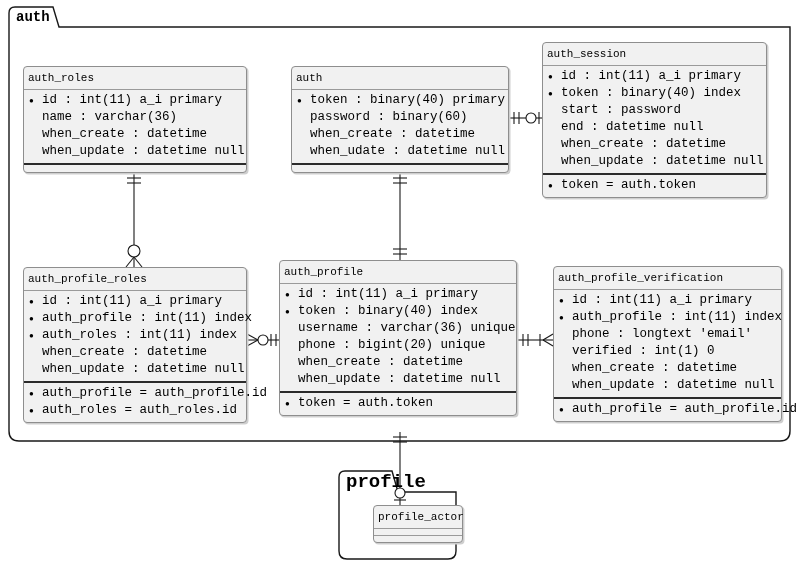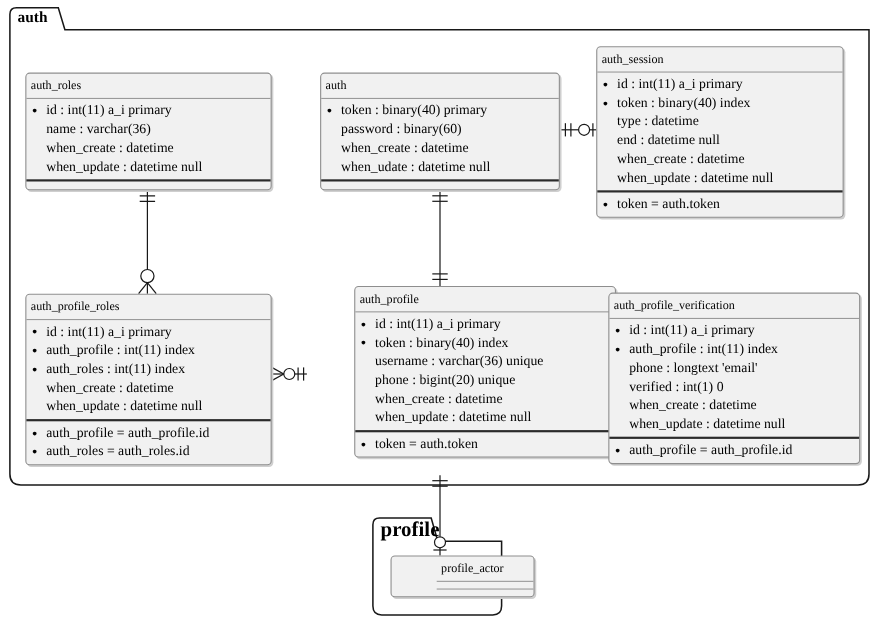"auth" .canvas { border-radius: 14px -> none; font-family: Liberation Serif, serif -> Liberation Mono, monospace }
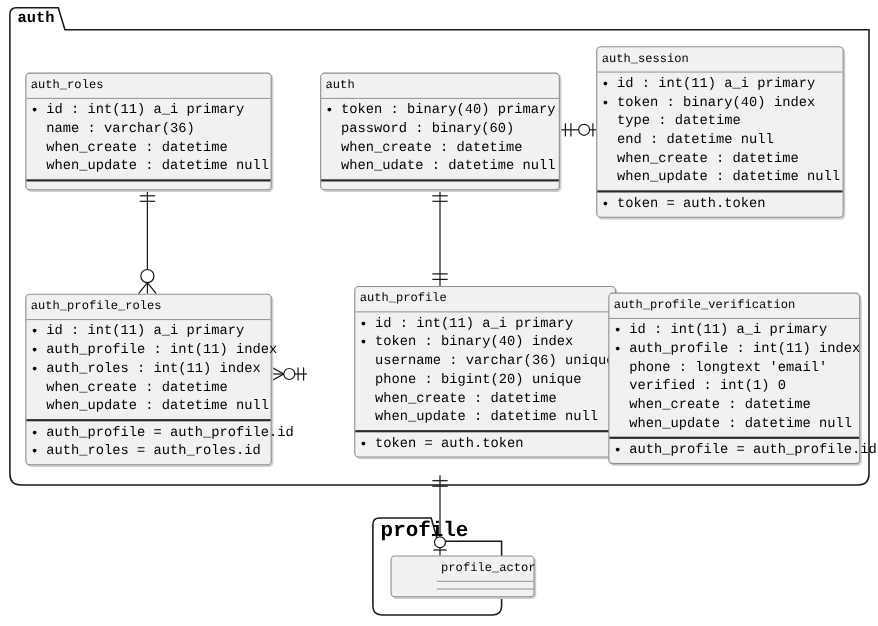"type : datetime" span.field-text { text: type : datetime -> start : password }
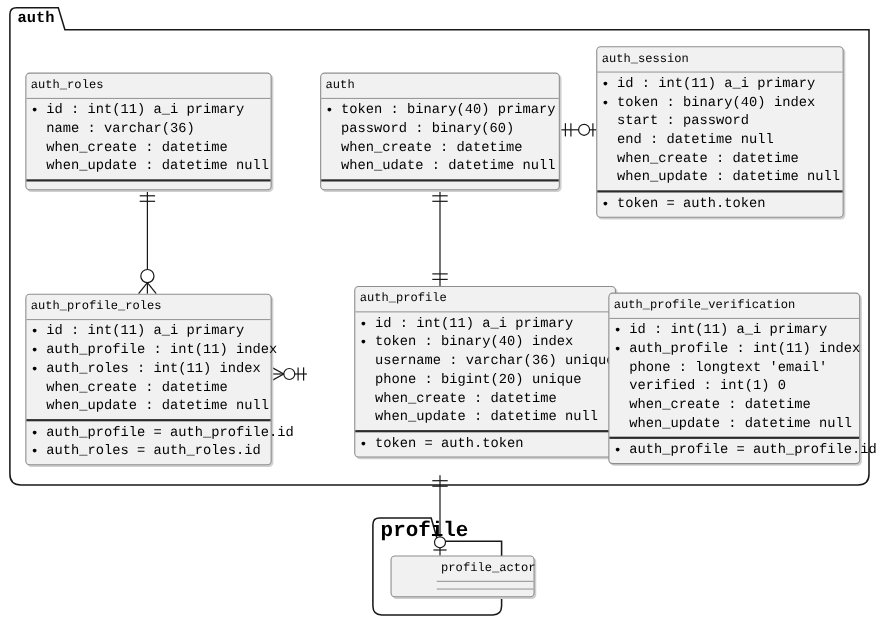"auth_profile" div.table { margin-left: 43px -> none }
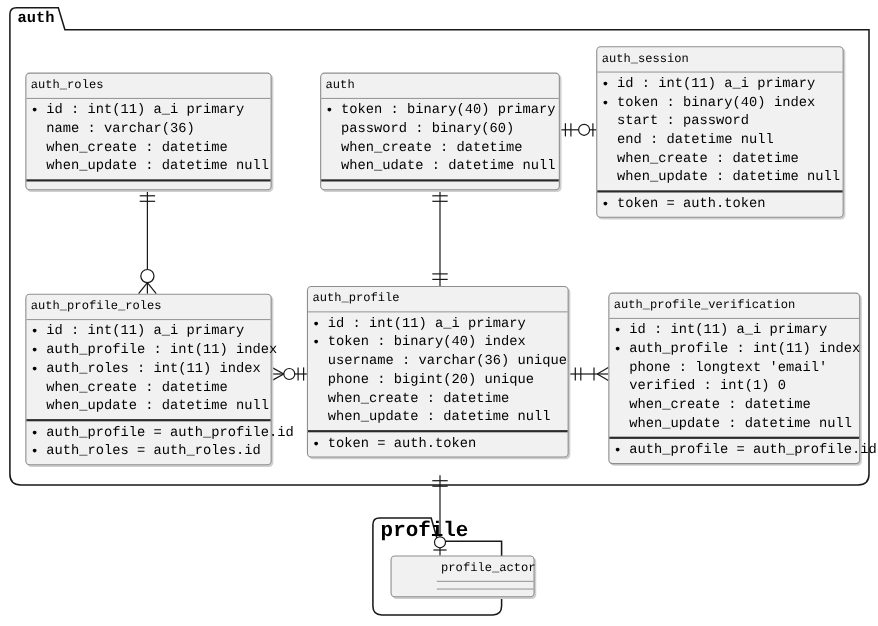"profile_actor" div.table { left: 355px -> 373px; padding-left: 41px -> none }
